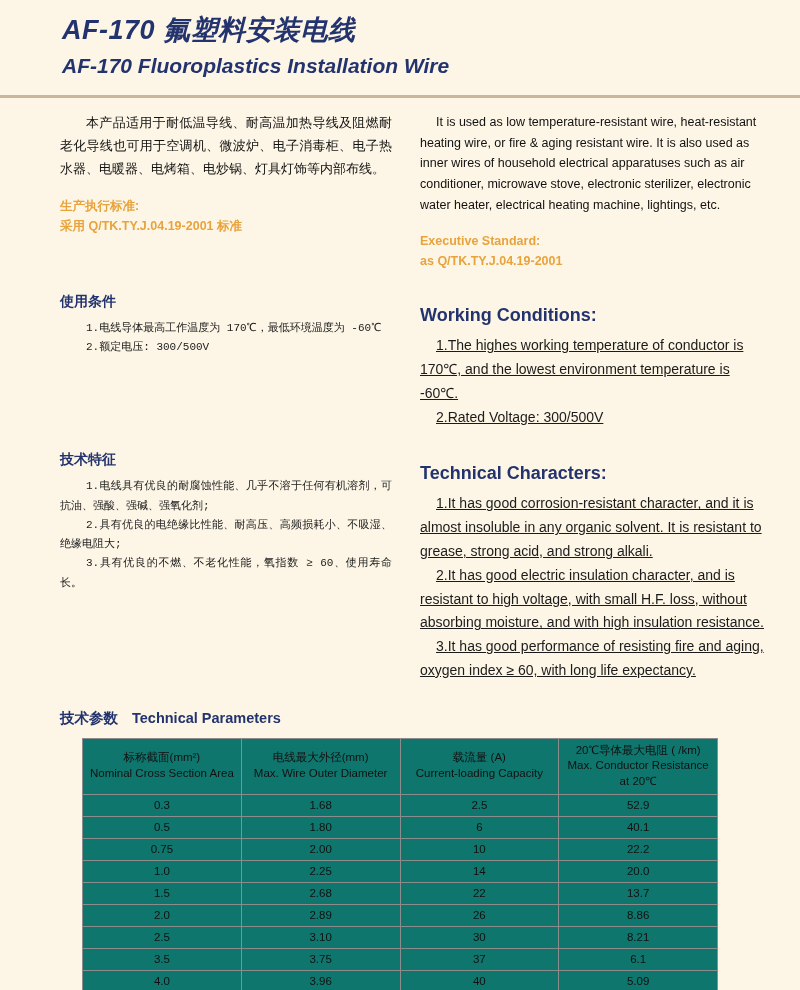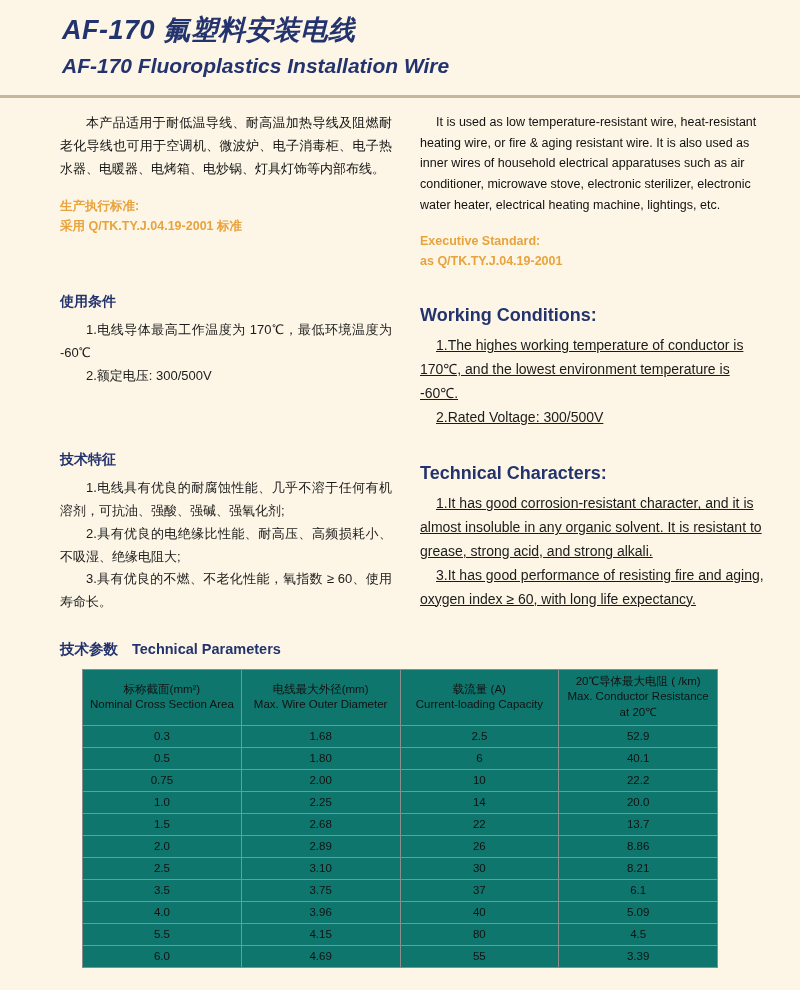"1.电线导体最高工作温度为 170℃，最低环境温度为 -60℃" .item-cn { font-family: none -> Liberation Mono, monospace; font-size: 13px -> 11px }
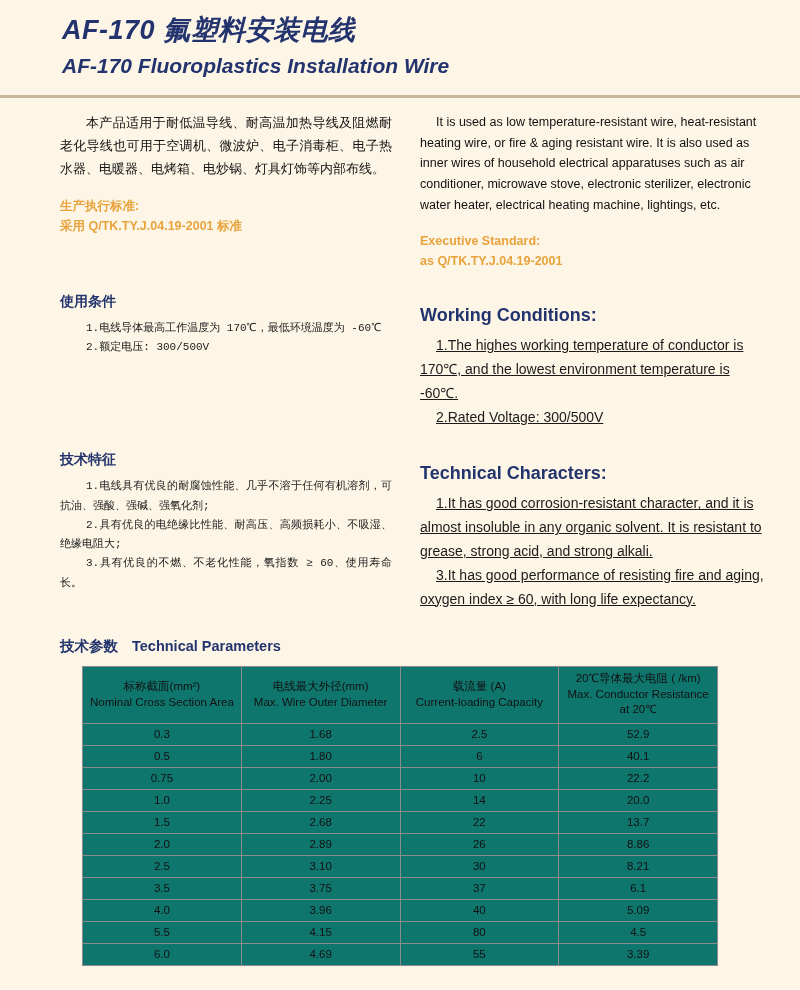"2.It has good electric insulation" p.item-en { html: none -> <p>2.It has good electric insulation character, and is resistant to high voltage, with small H.F. loss, without absorbing moisture, and with high insulation resistance.</p> }
